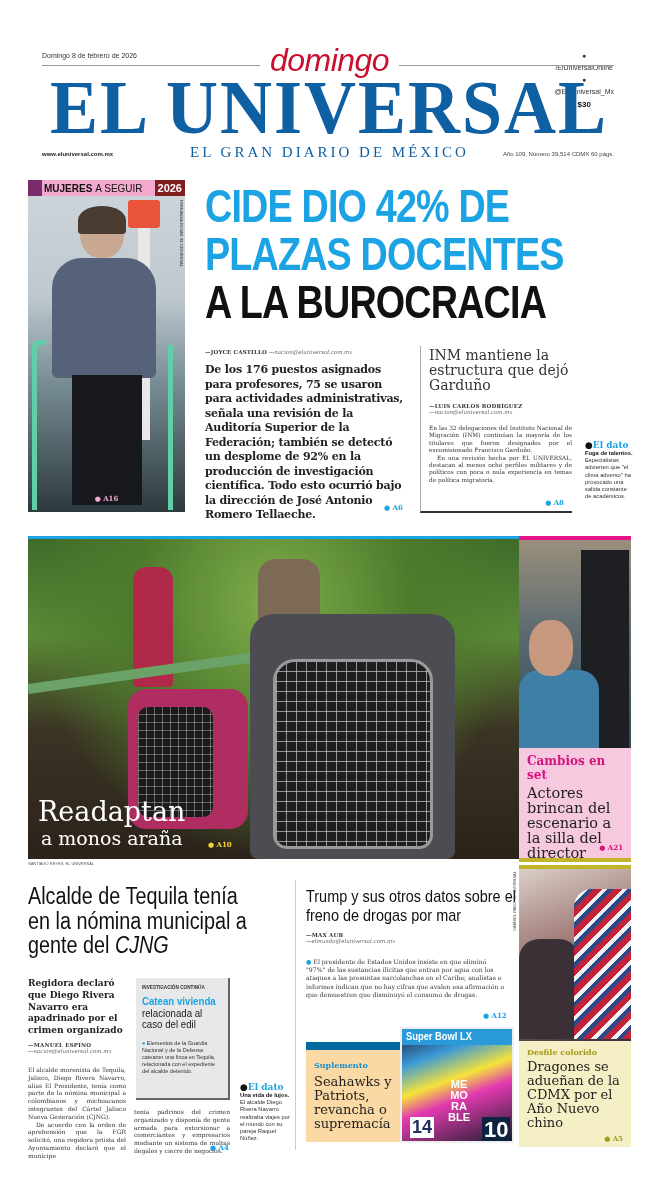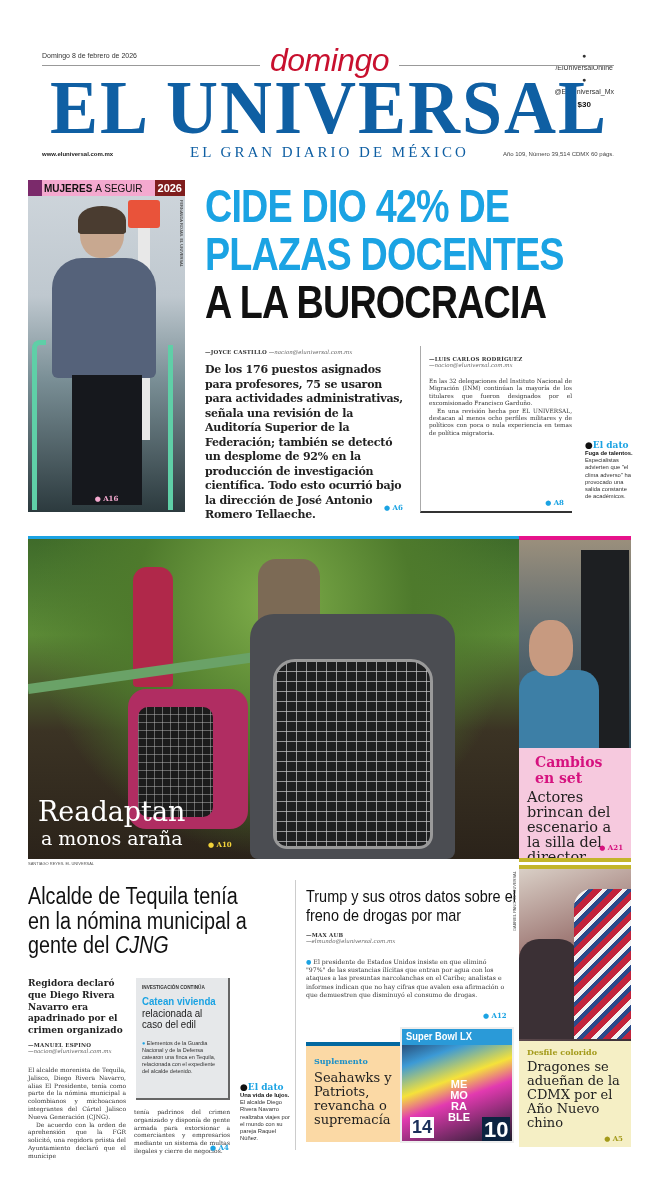"INM mantiene la estructura que" div.hl { html: none -> <div>INM mantiene la estructura que dejó Garduño</div> }
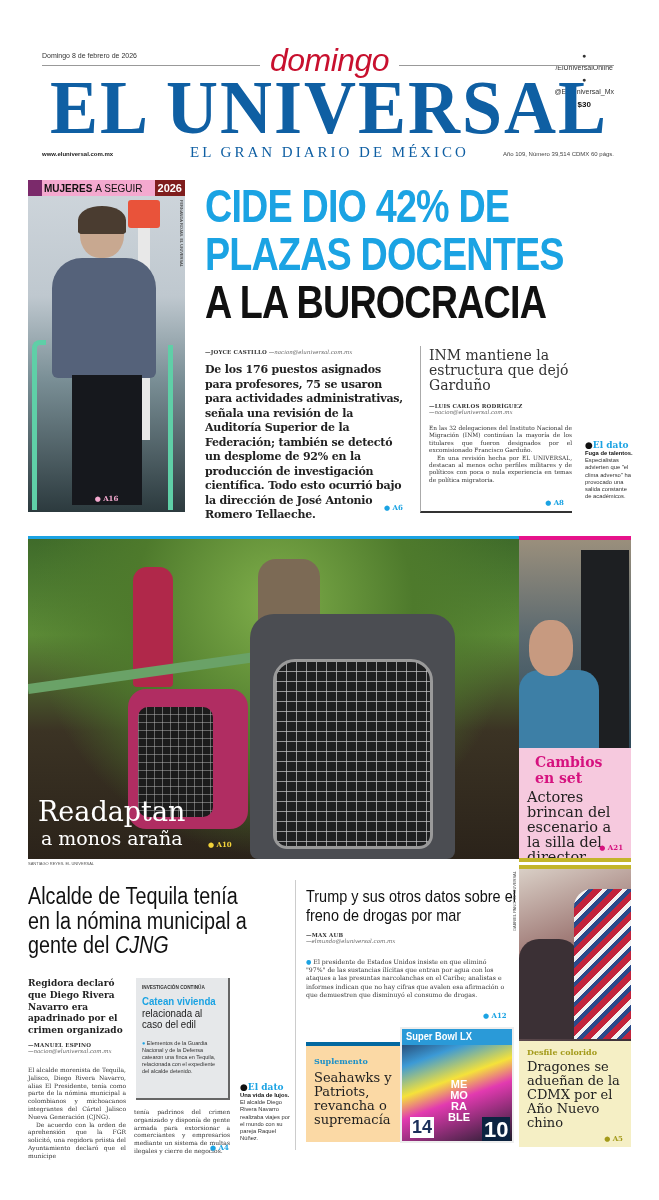"Cambios en set" .cambios .kicker { font-size: 14px -> 12px; margin-left: 8px -> none }
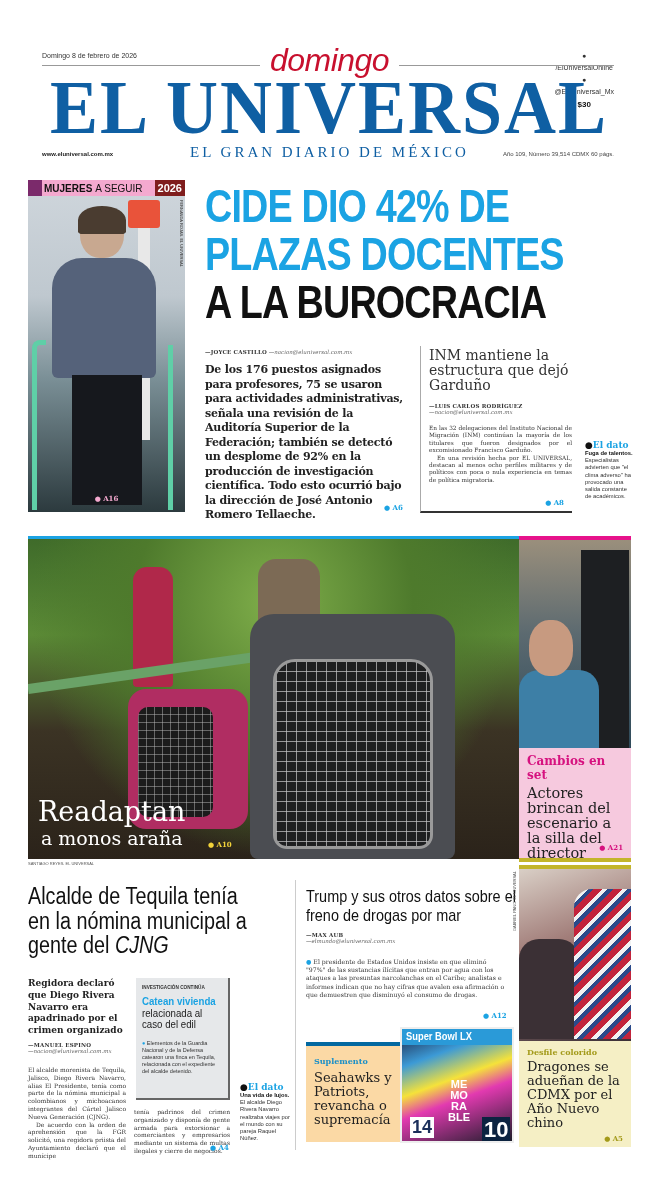"Suplemento" .supl { border-top: 4px solid #0369a1 -> 8px solid #0369a1 }
